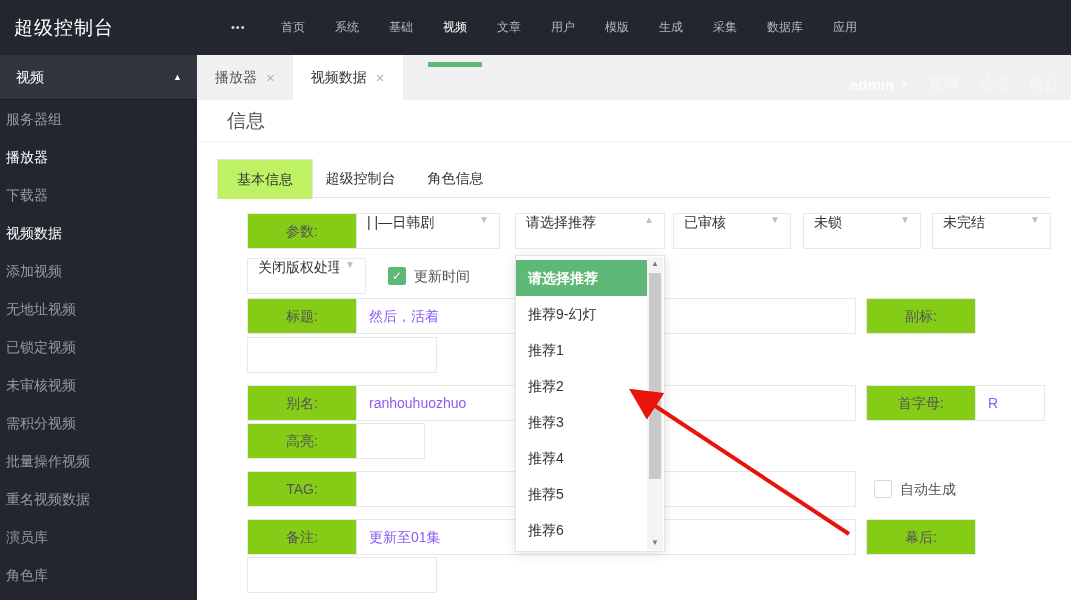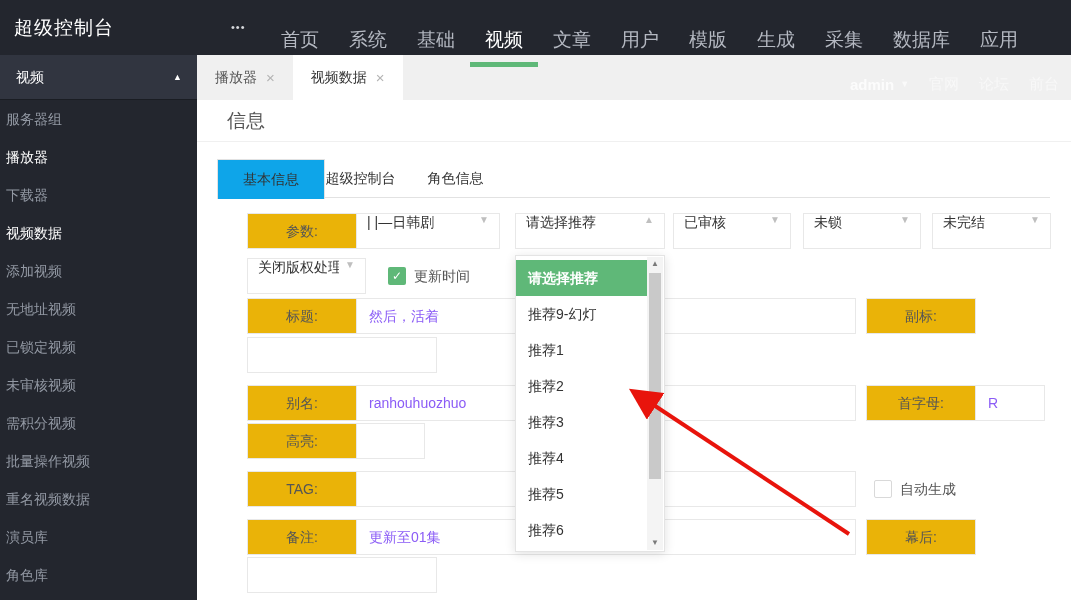"首页" .hdr-nav-item { font-size: 19px -> 12px; padding: 12px 15px -> 0 15px }
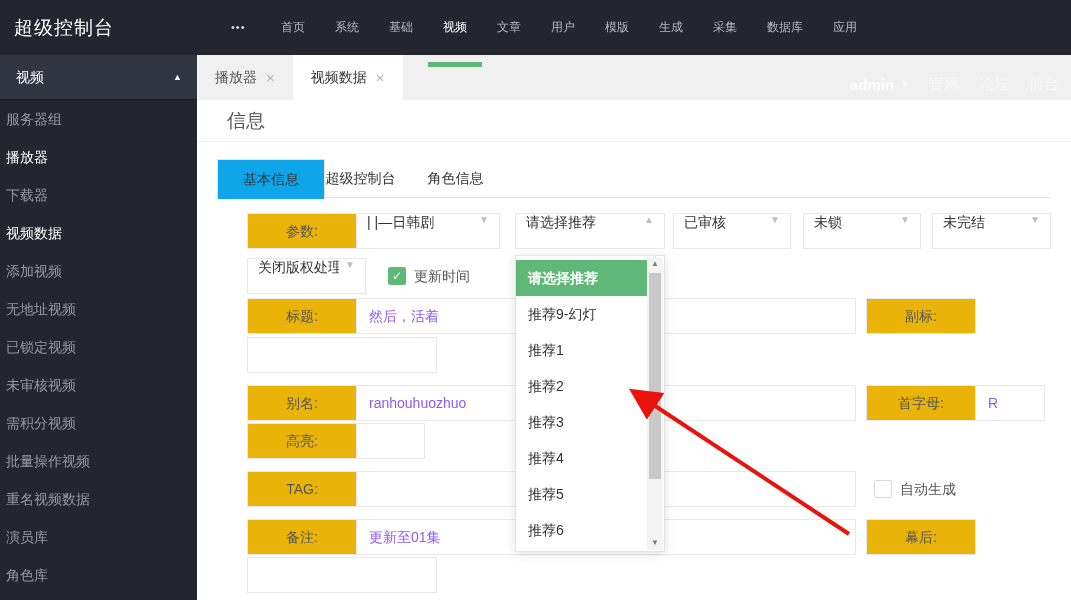"基本信息" .ct-tab-active { background: #0ea5e9 -> #bef264; width: 108px -> 96px }
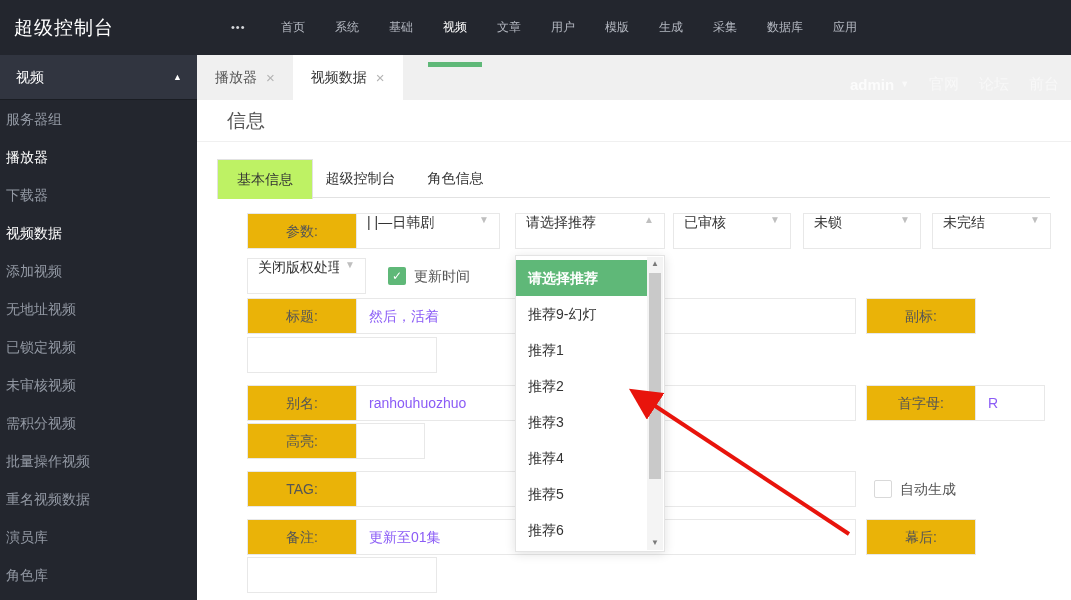"参数:" .lbl { background: #eab308 -> #84cc16 }
